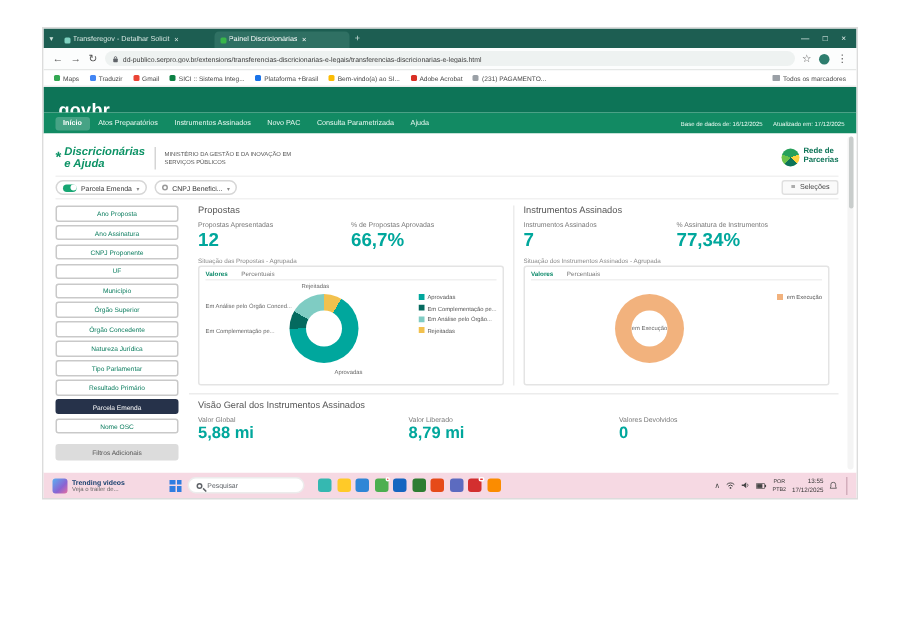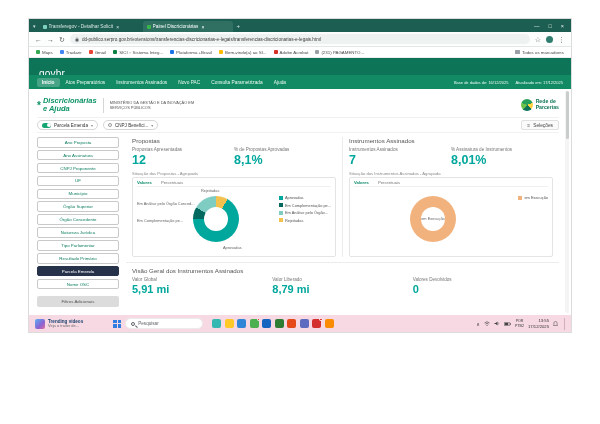"govbr" .govbr-logo { font-size: 10px -> 12px; font-weight: normal -> bold }
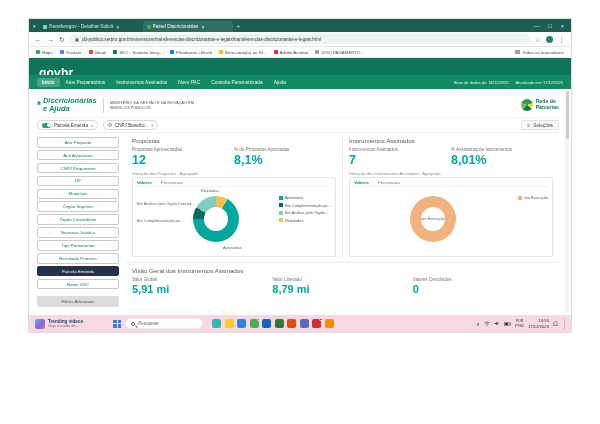"8,1%" div.val { text: 8,1% -> 66,7% }
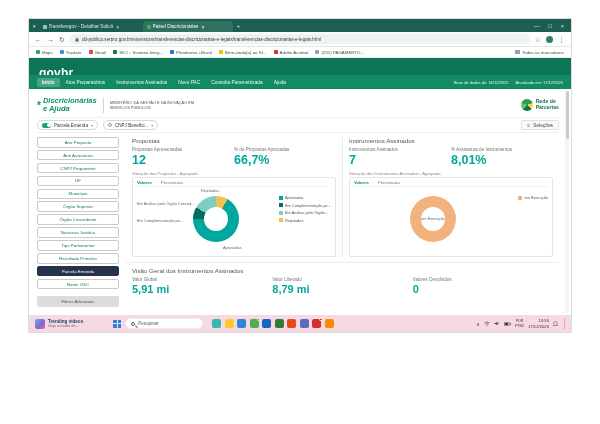"8,01%" div.val { text: 8,01% -> 77,34% }
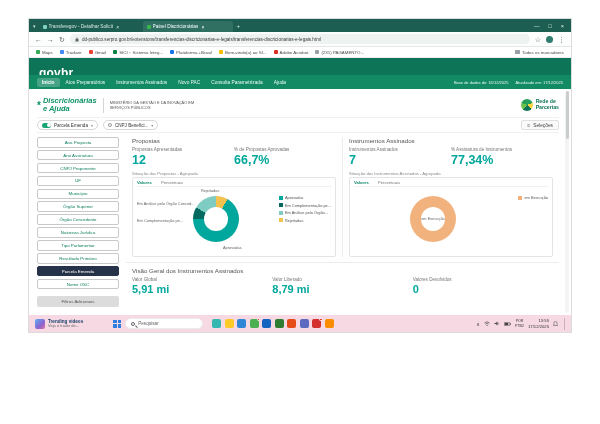"5,91 mi" div.val { text: 5,91 -> 5,88 }
